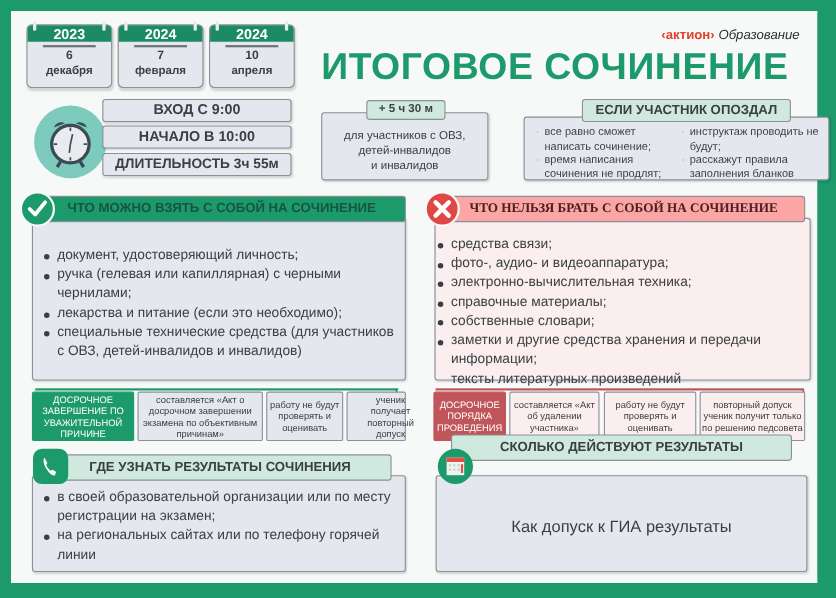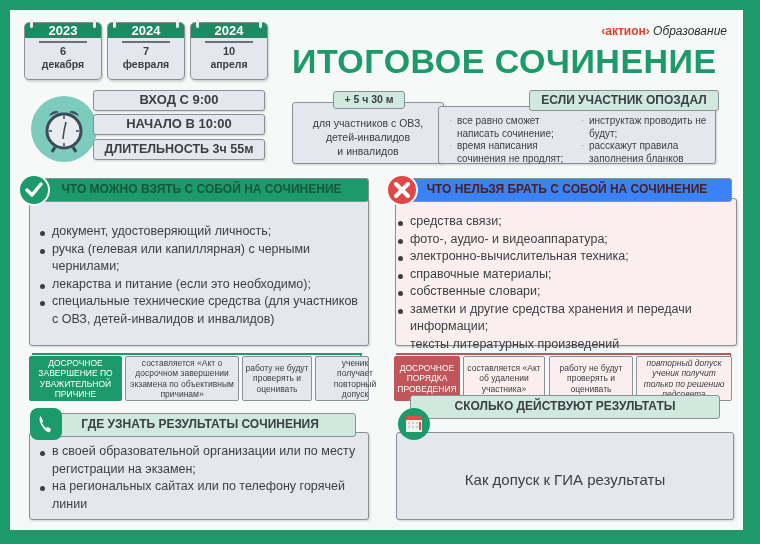"все равно сможет написать сочинение;" .late-box { left: 428px -> 466px }
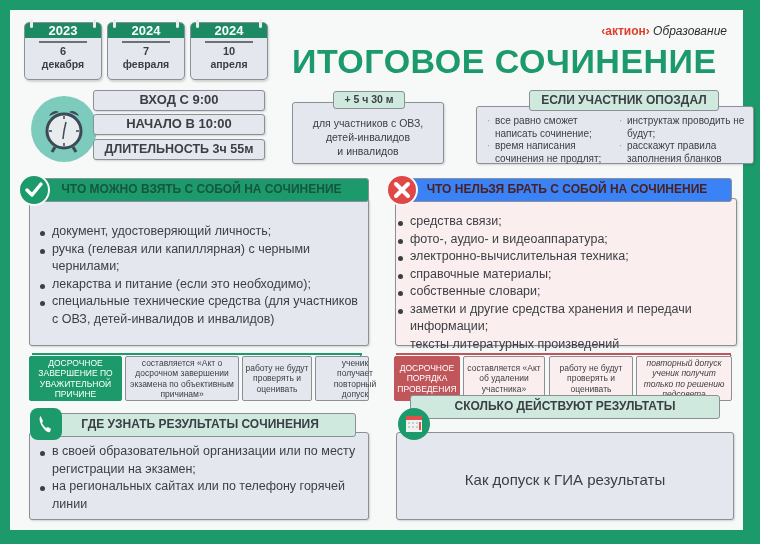"ЧТО НЕЛЬЗЯ БРАТЬ С СОБОЙ" div.sec-head { background: #3b82f6 -> #fca5a5; font-family: none -> Liberation Serif, serif }
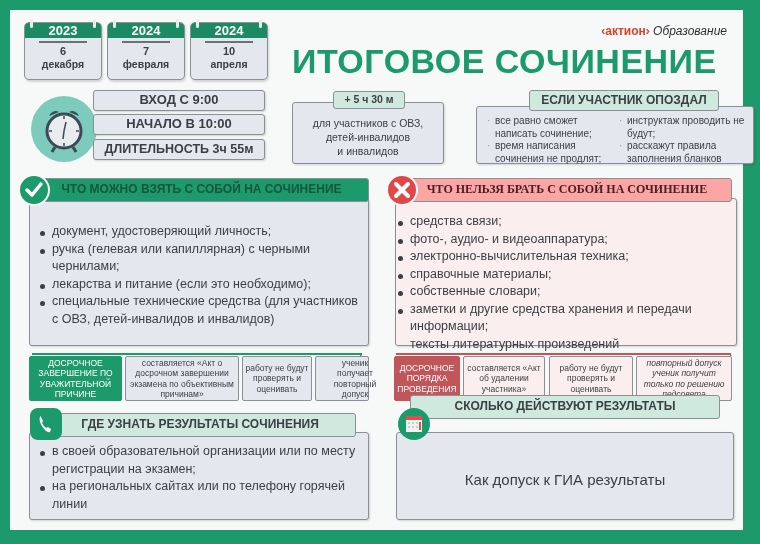"повторный допуск ученик получит только" div.flow { font-style: italic -> none }
